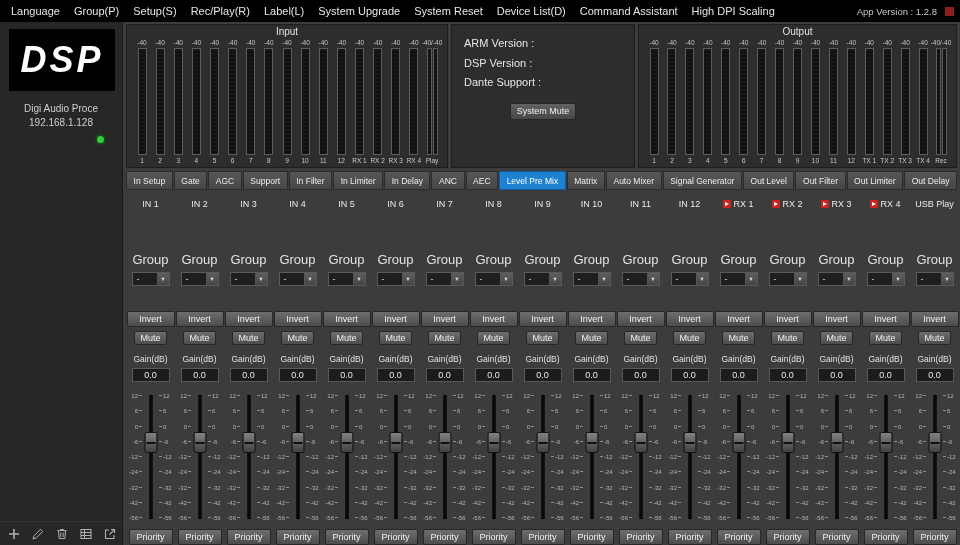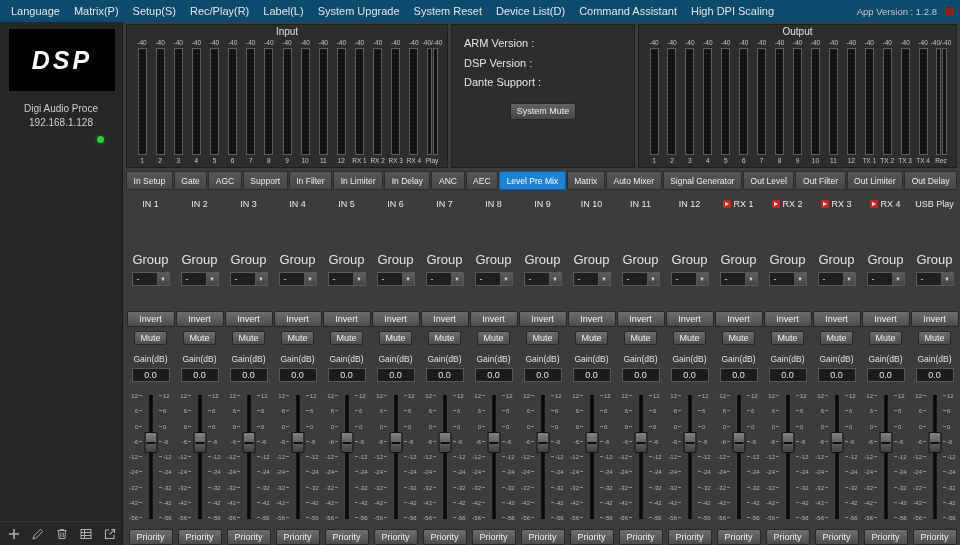"Language" .menubar { background: #0c4a6e -> #000000 }
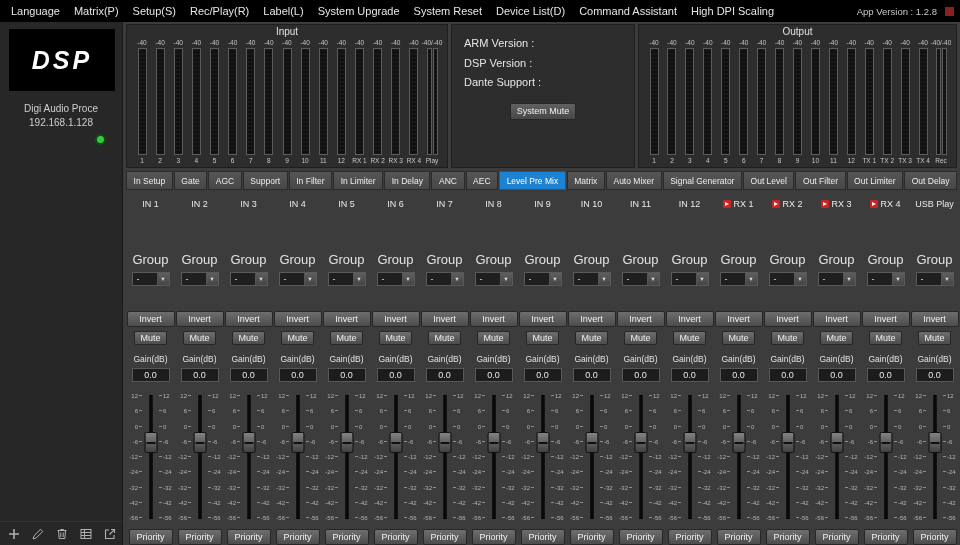"Matrix(P)" div.menu-item { text: Matrix -> Group }
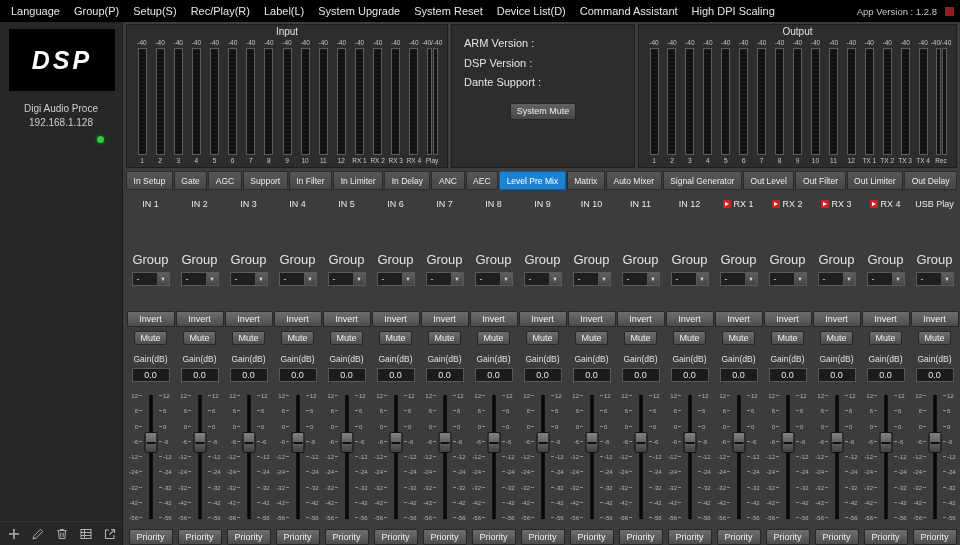"DSP" .logo-text { font-size: 25px -> 36px }
